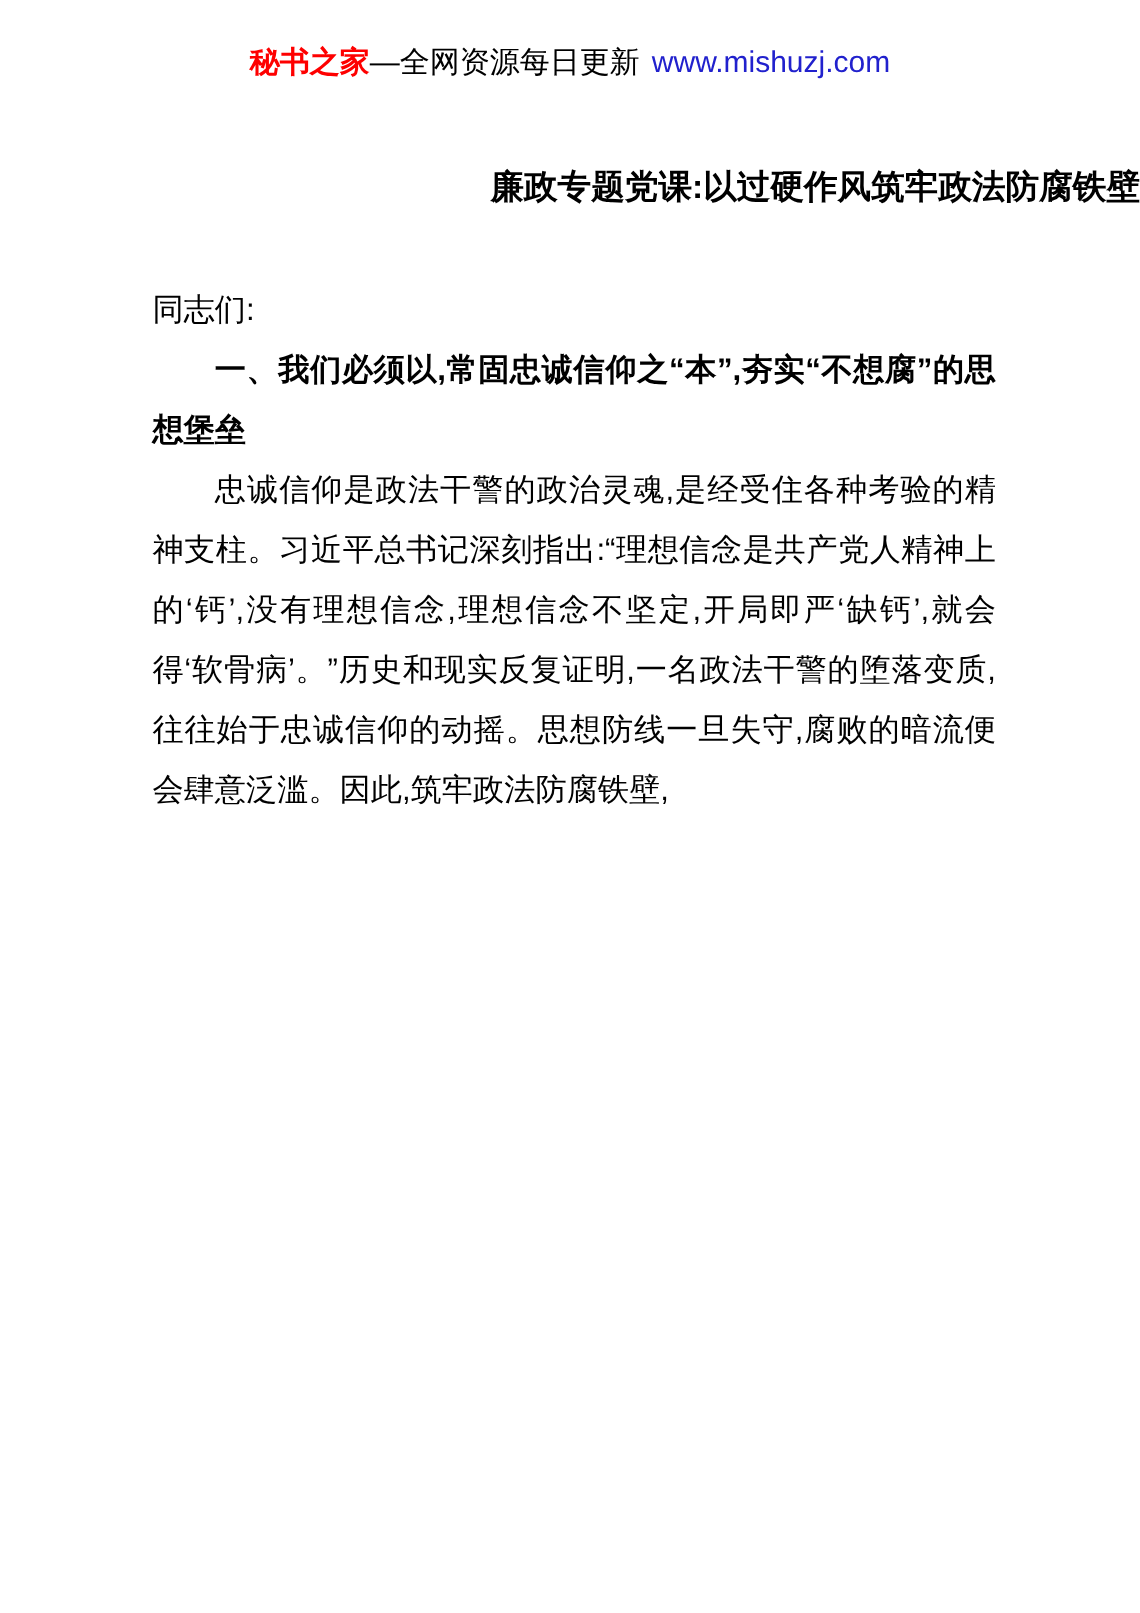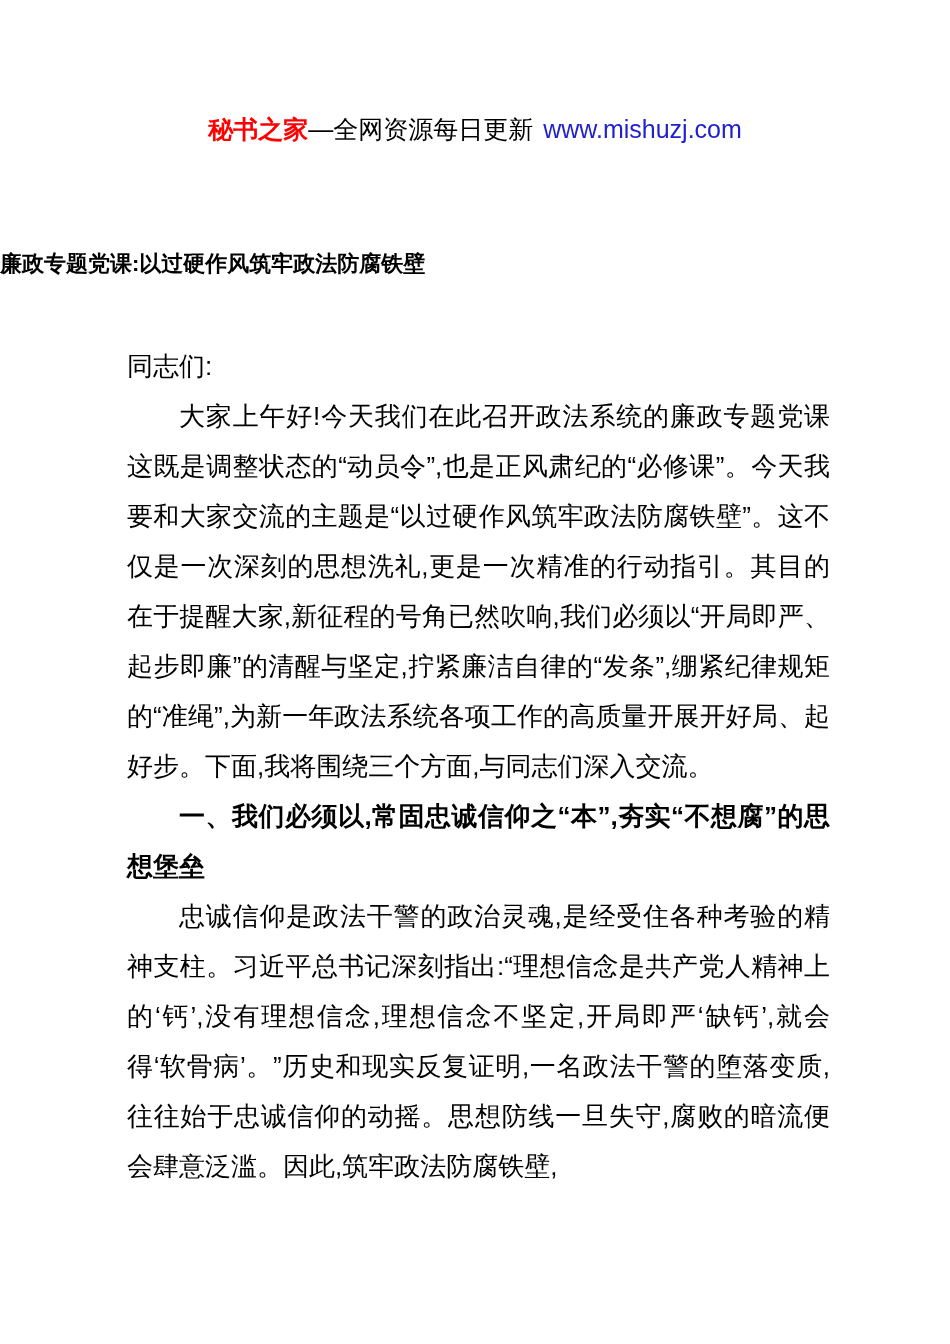"秘书之家—全网资源每日更新 www.mishuzj.com" .site-header { padding-top: 113px -> 36px }
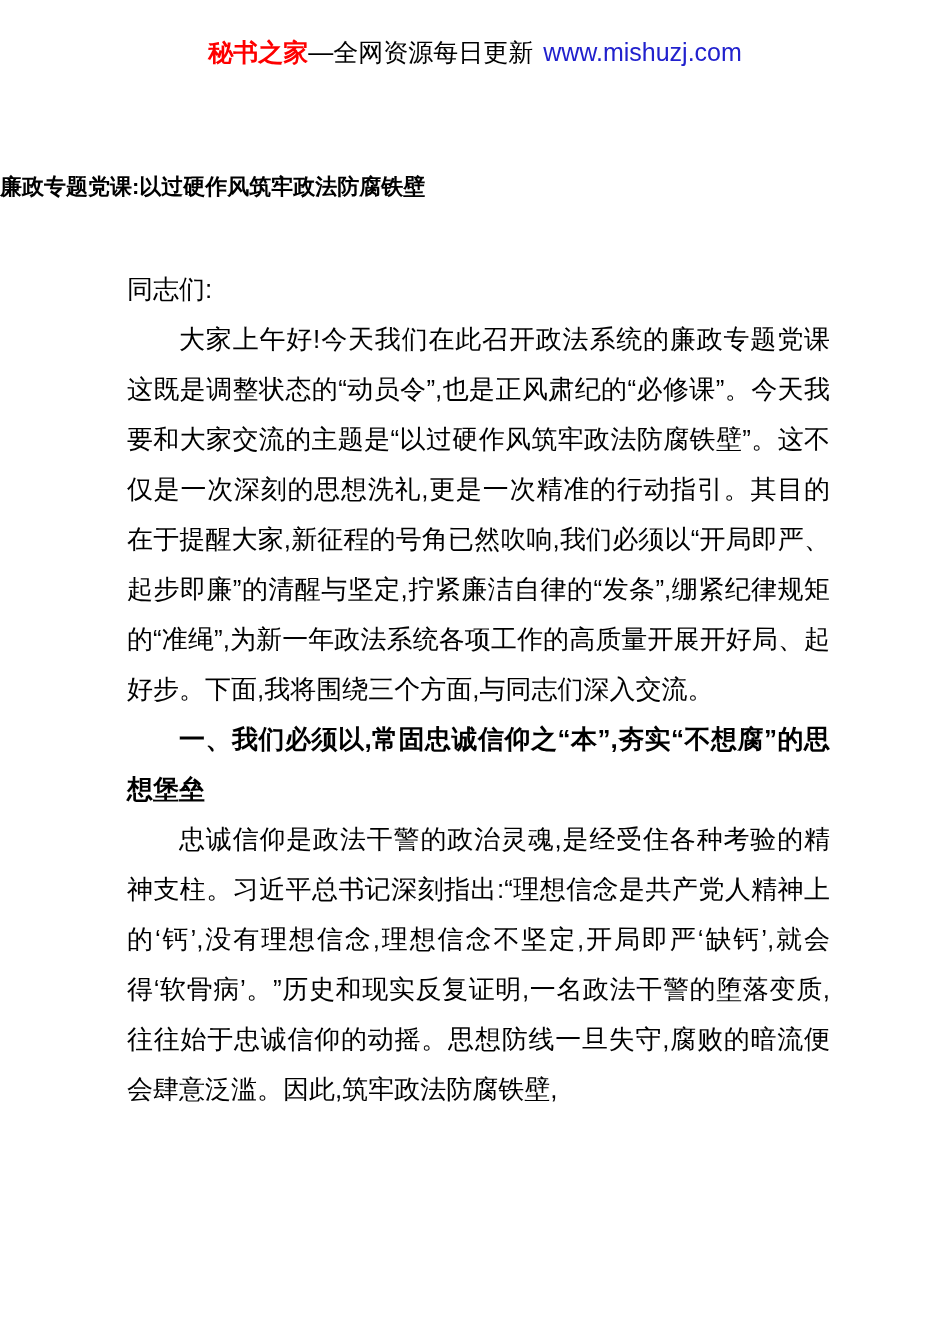"廉政专题党课:以过硬作风筑牢政法防腐铁壁" .doc-title { font-size: 22px -> 28px; margin-top: 95px -> 64px; text-align: left -> right }
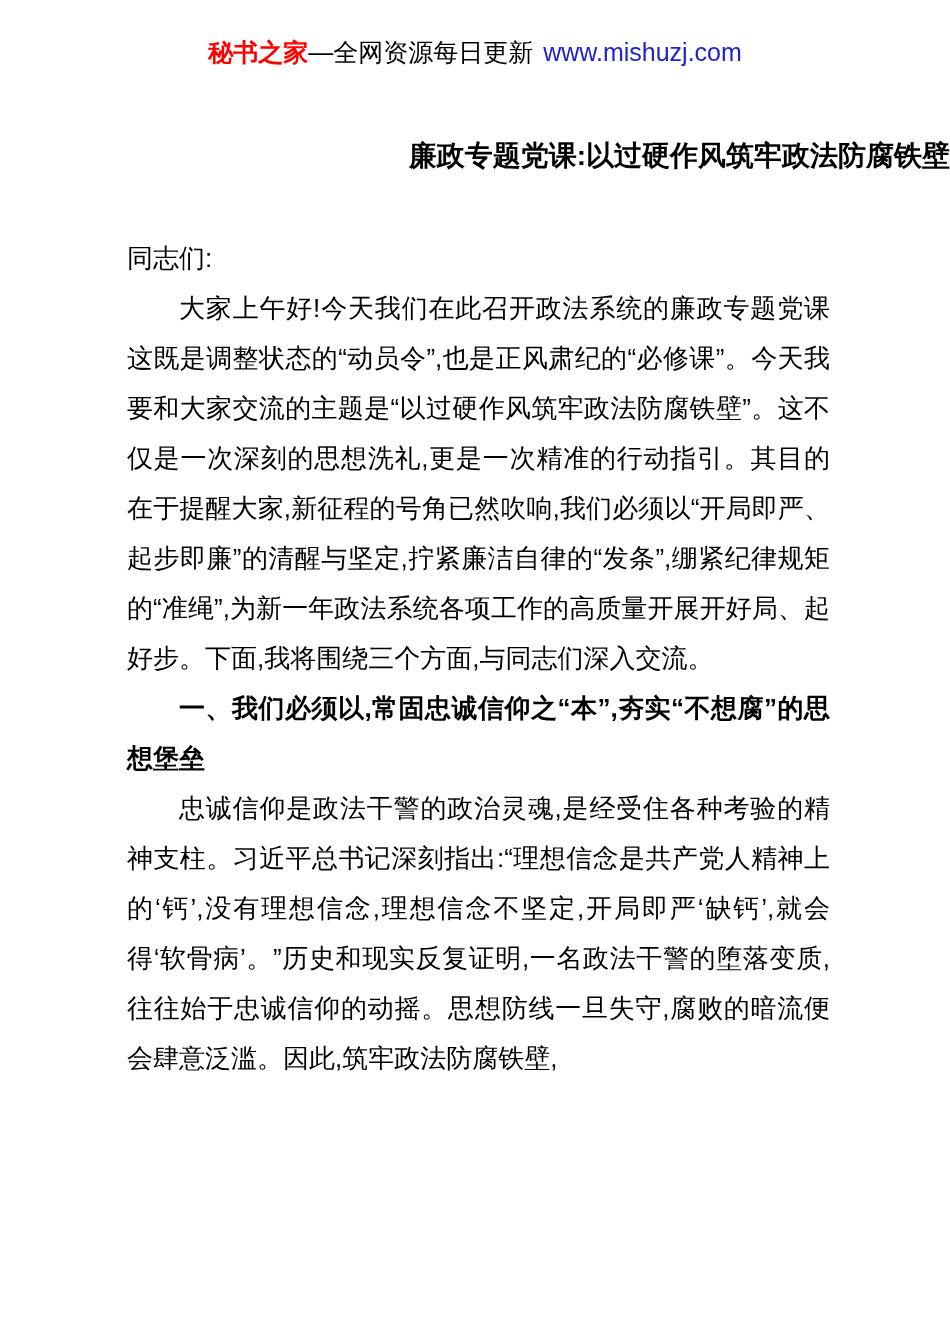"大家上午好!今天我们在此召开政法系统的廉政专题党课这既是调整状态的“动员令”,也" p.body { html: <p>大家上午好!今天我们在此召开政法系统的廉政专题党课这既是调整状态的“动员令”,也是正风肃纪的“必修课”。今天我要和大家交流的主题是“以过硬作风筑牢政法防腐铁壁”。这不仅是一次深刻的思想洗礼,更是一次精准的行动指引。其目的在于提醒大家,新征程的号角已然吹响,我们必须以“开局即严、起步即廉”的清醒与坚定,拧紧廉洁自律的“发条”,绷紧纪律规矩的“准绳”,为新一年政法系统各项工作的高质量开展开好局、起好步。下面,我将围绕三个方面,与同志们深入交流。</p> -> none }
